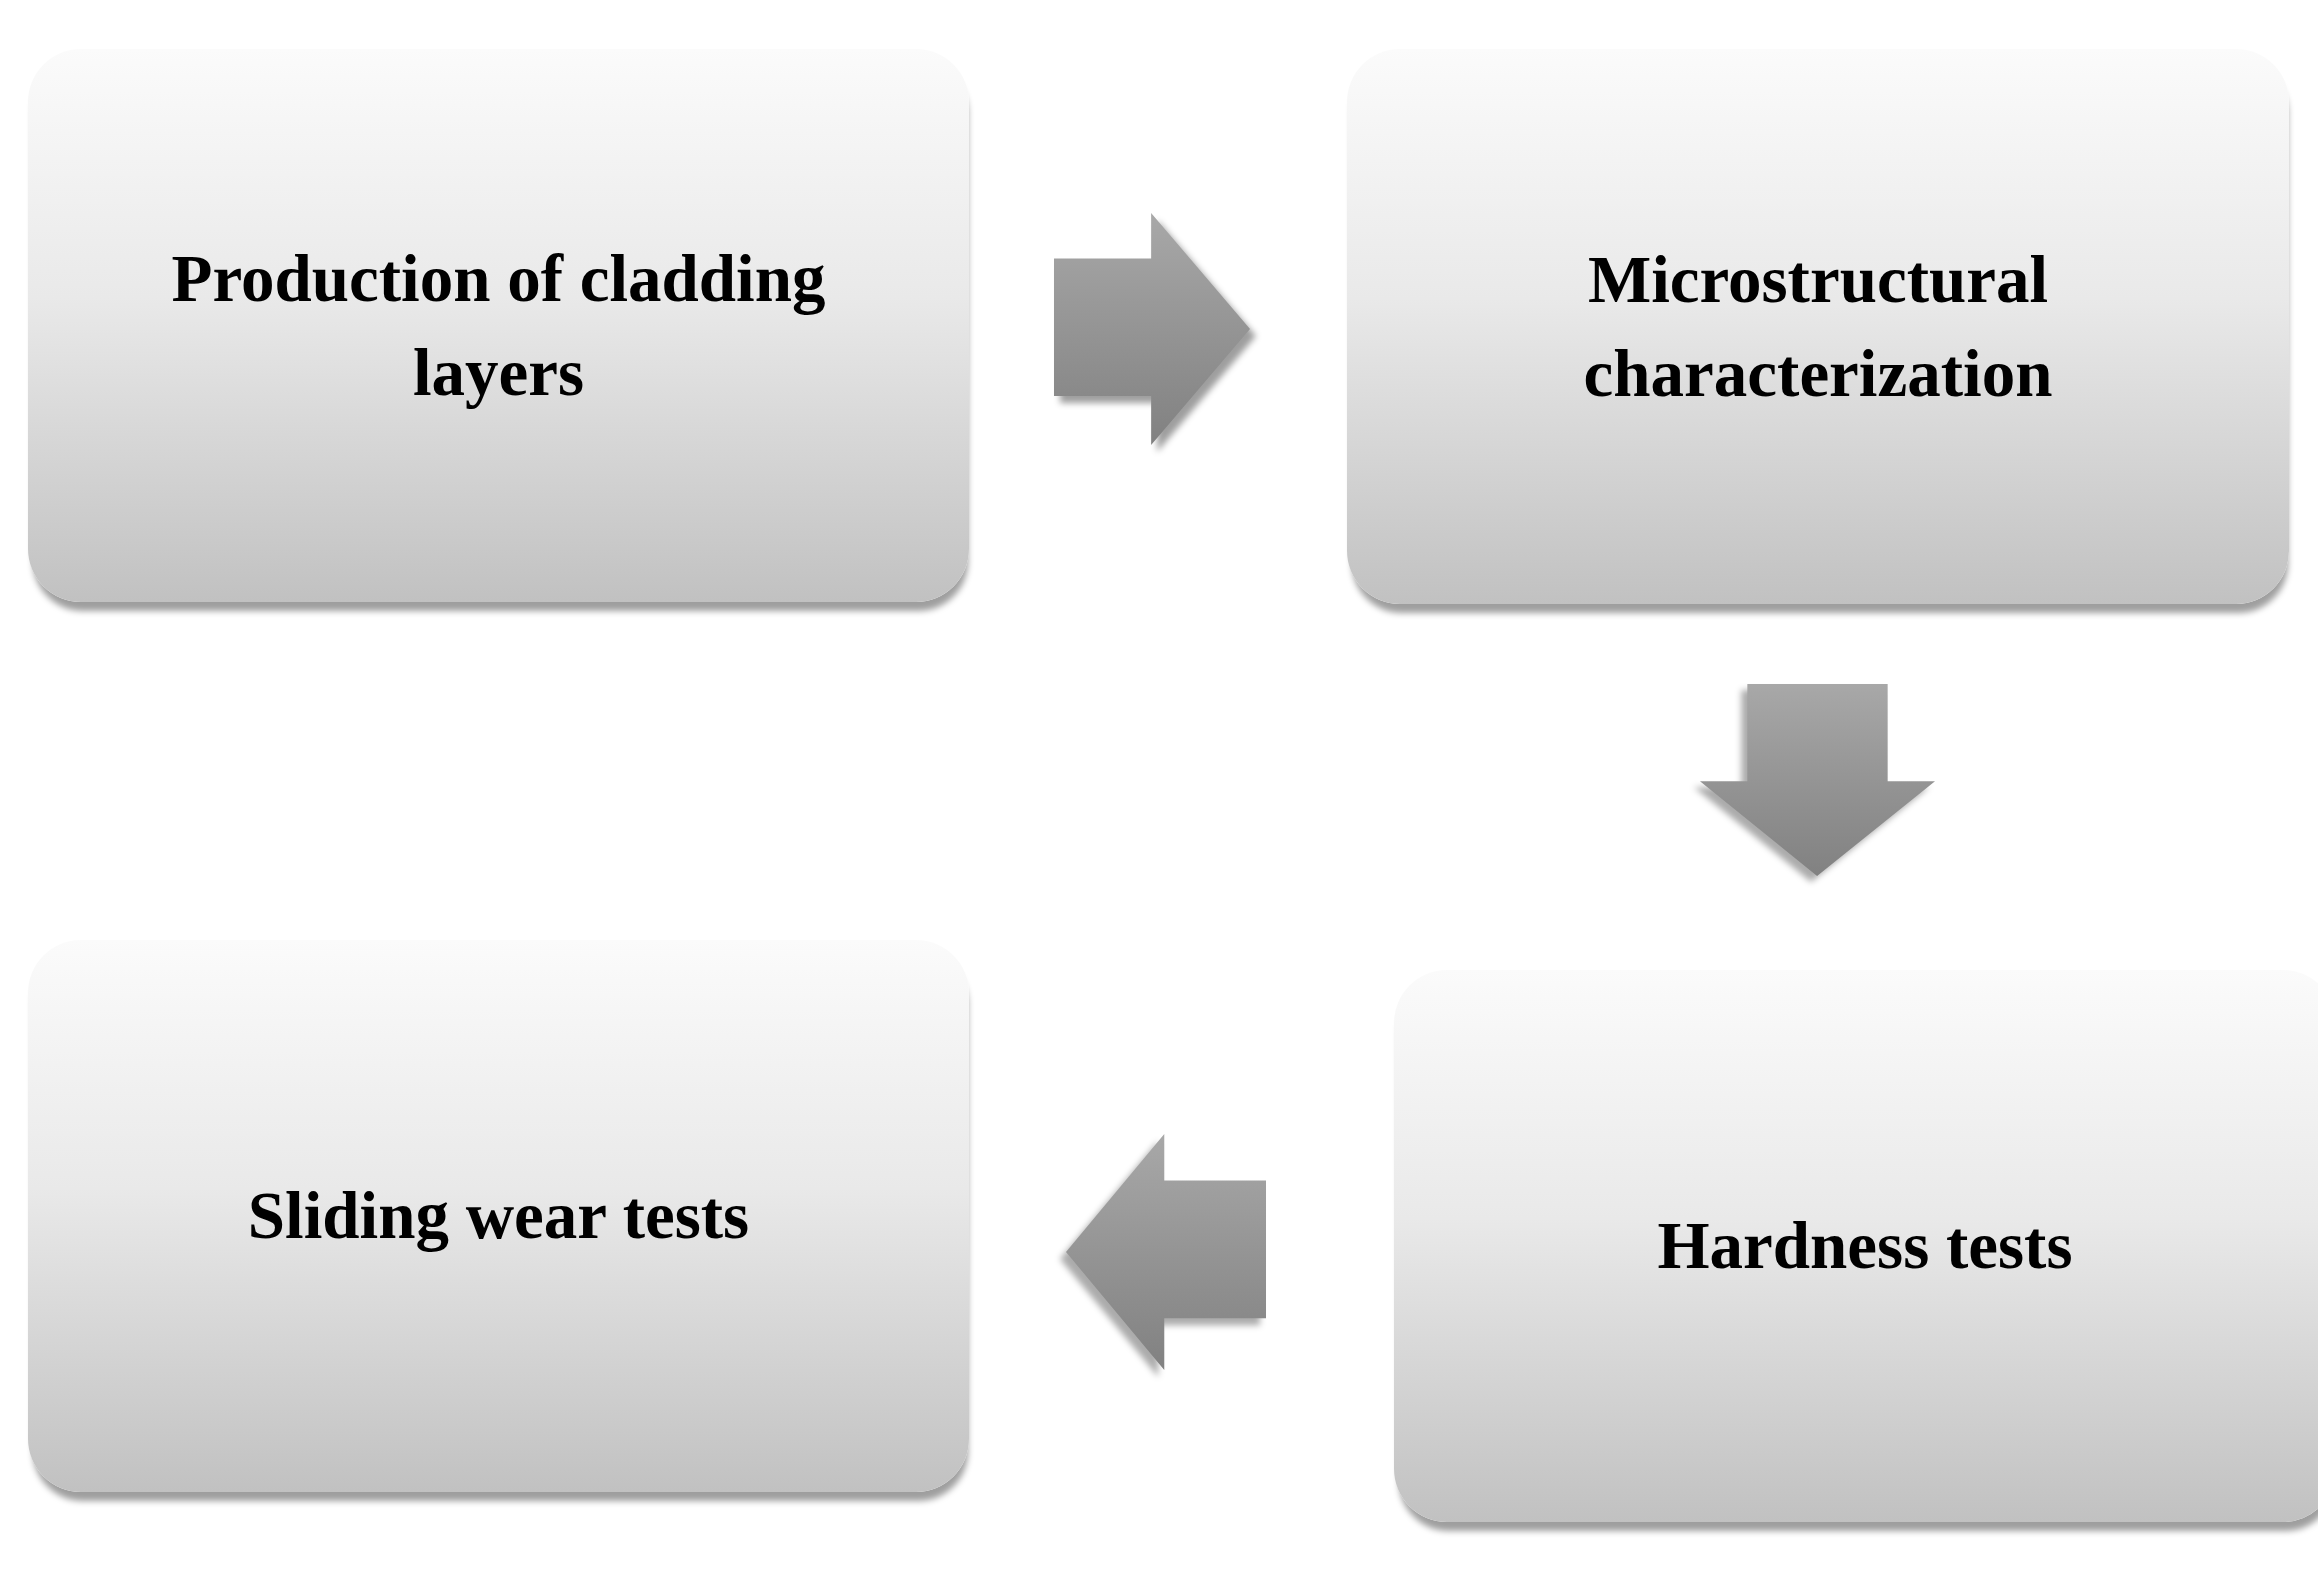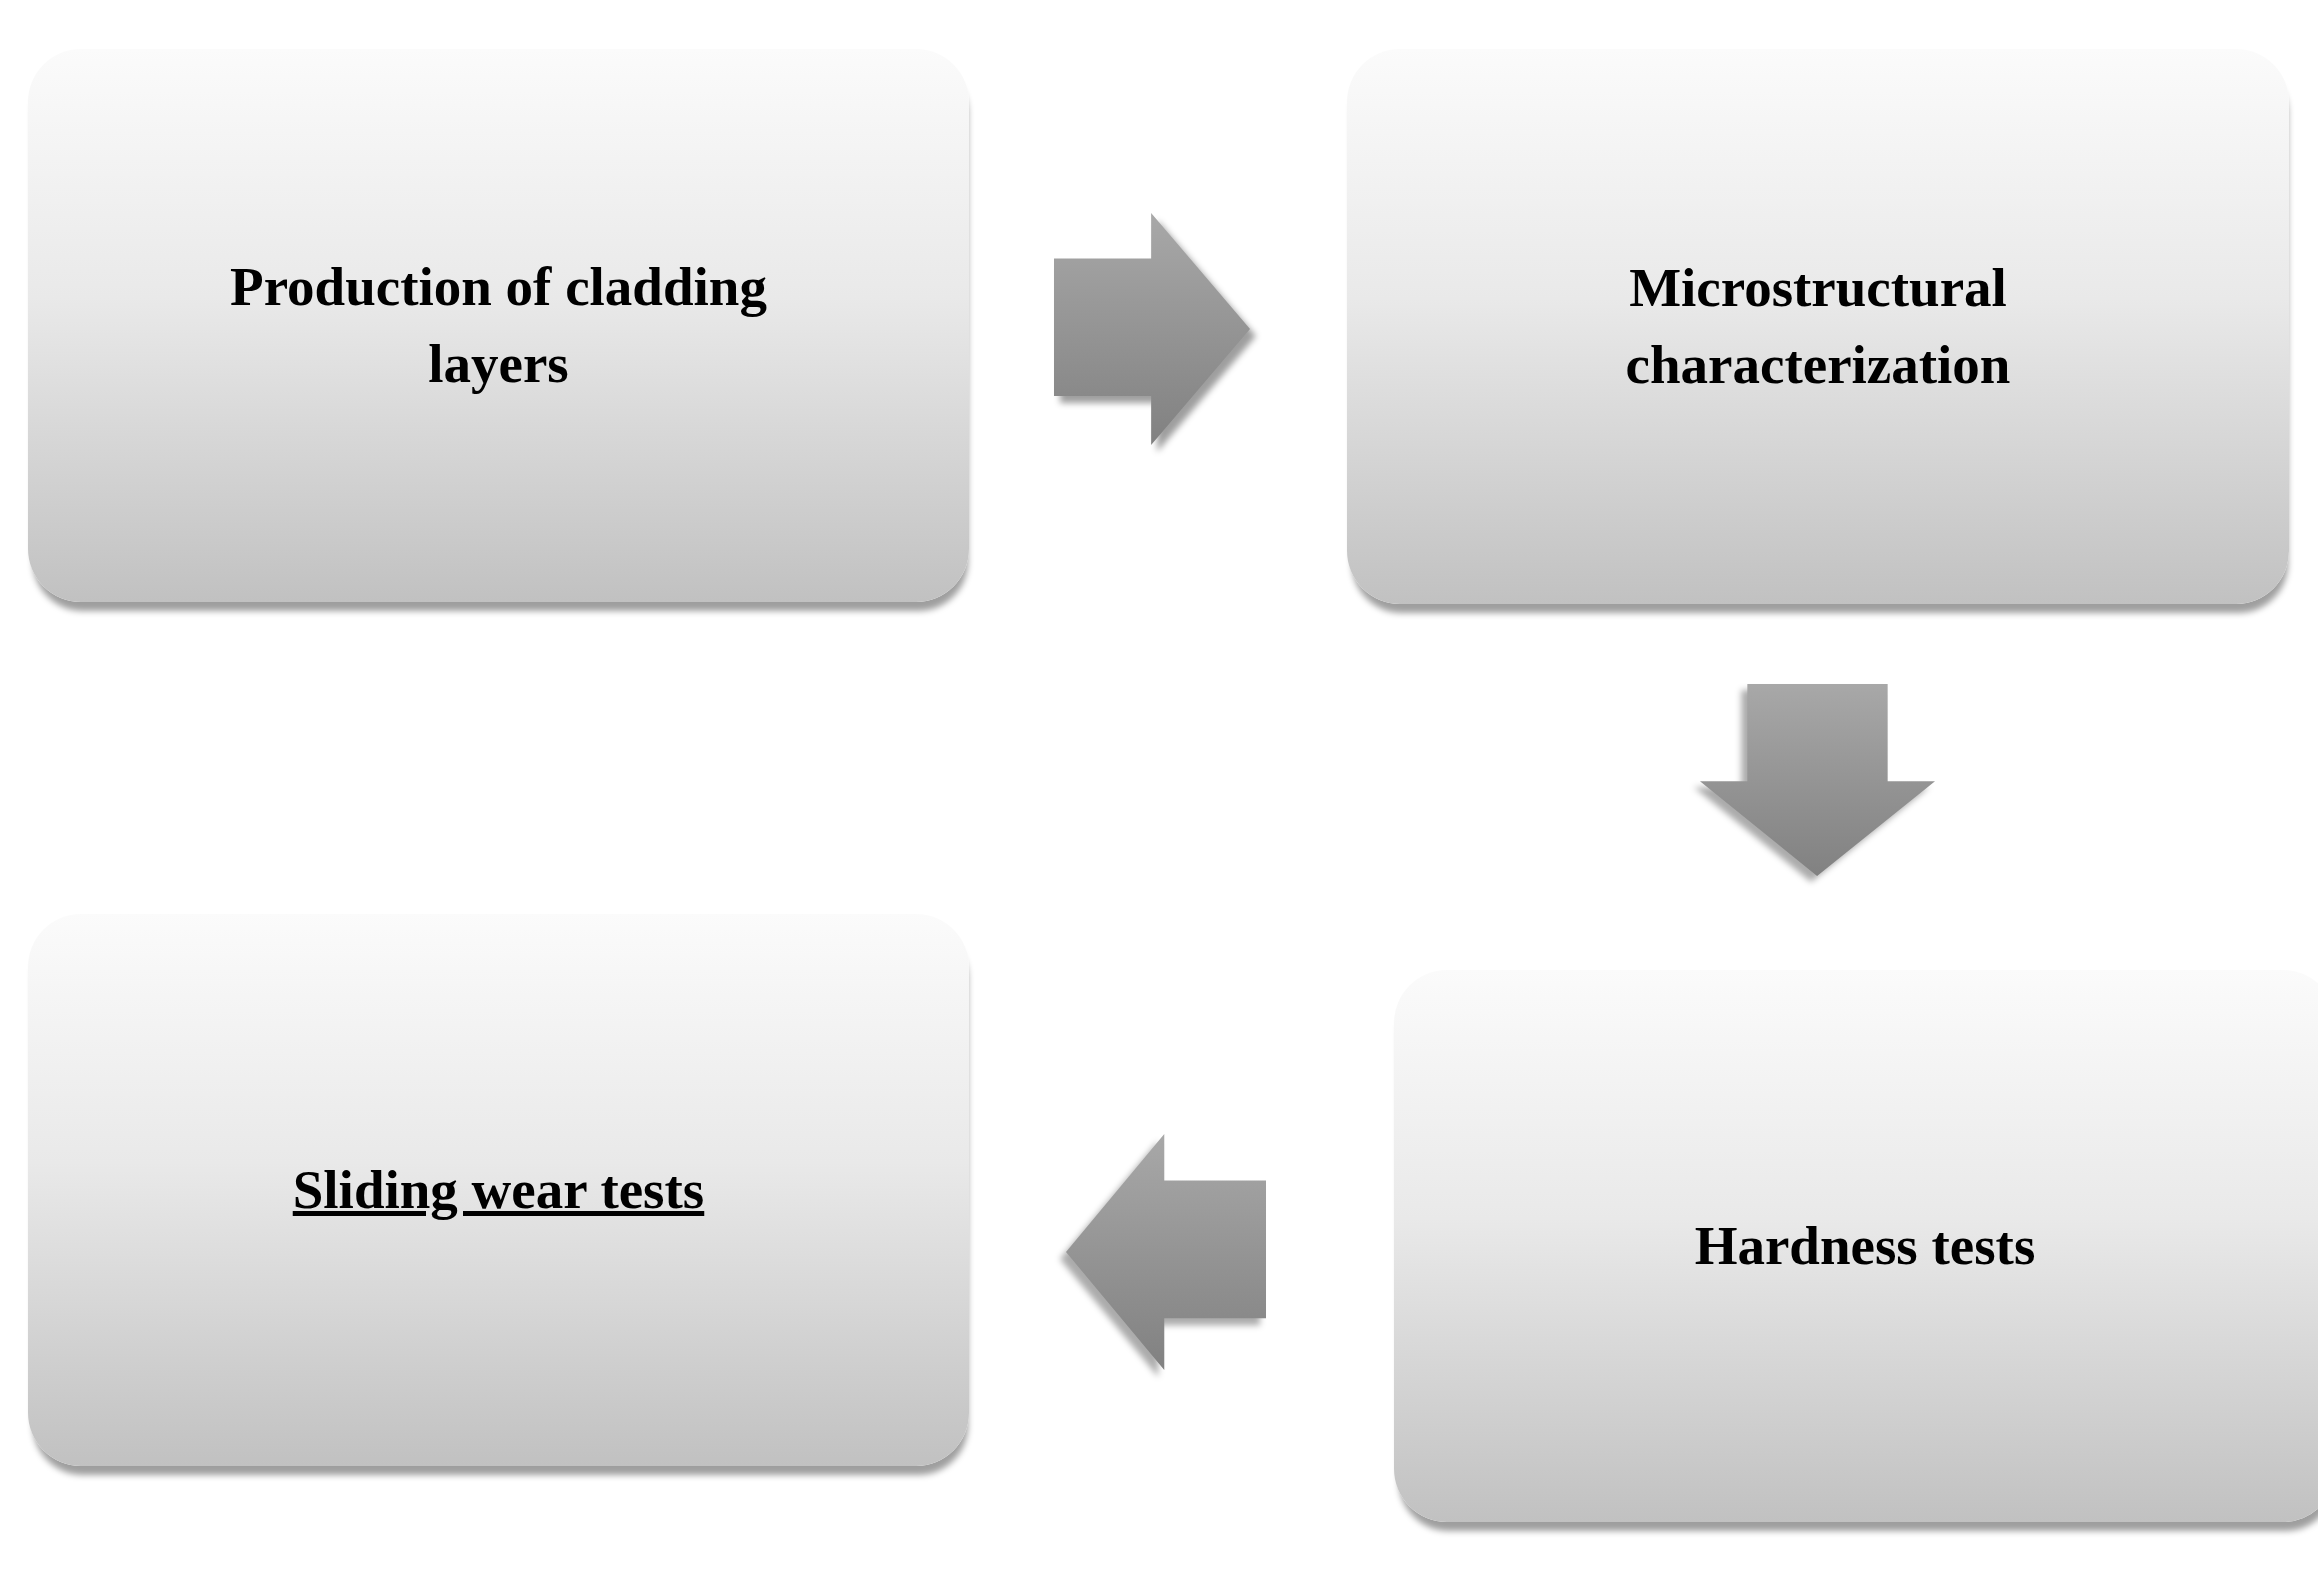"Production of cladding" .node-text { font-size: 55px -> 67px }
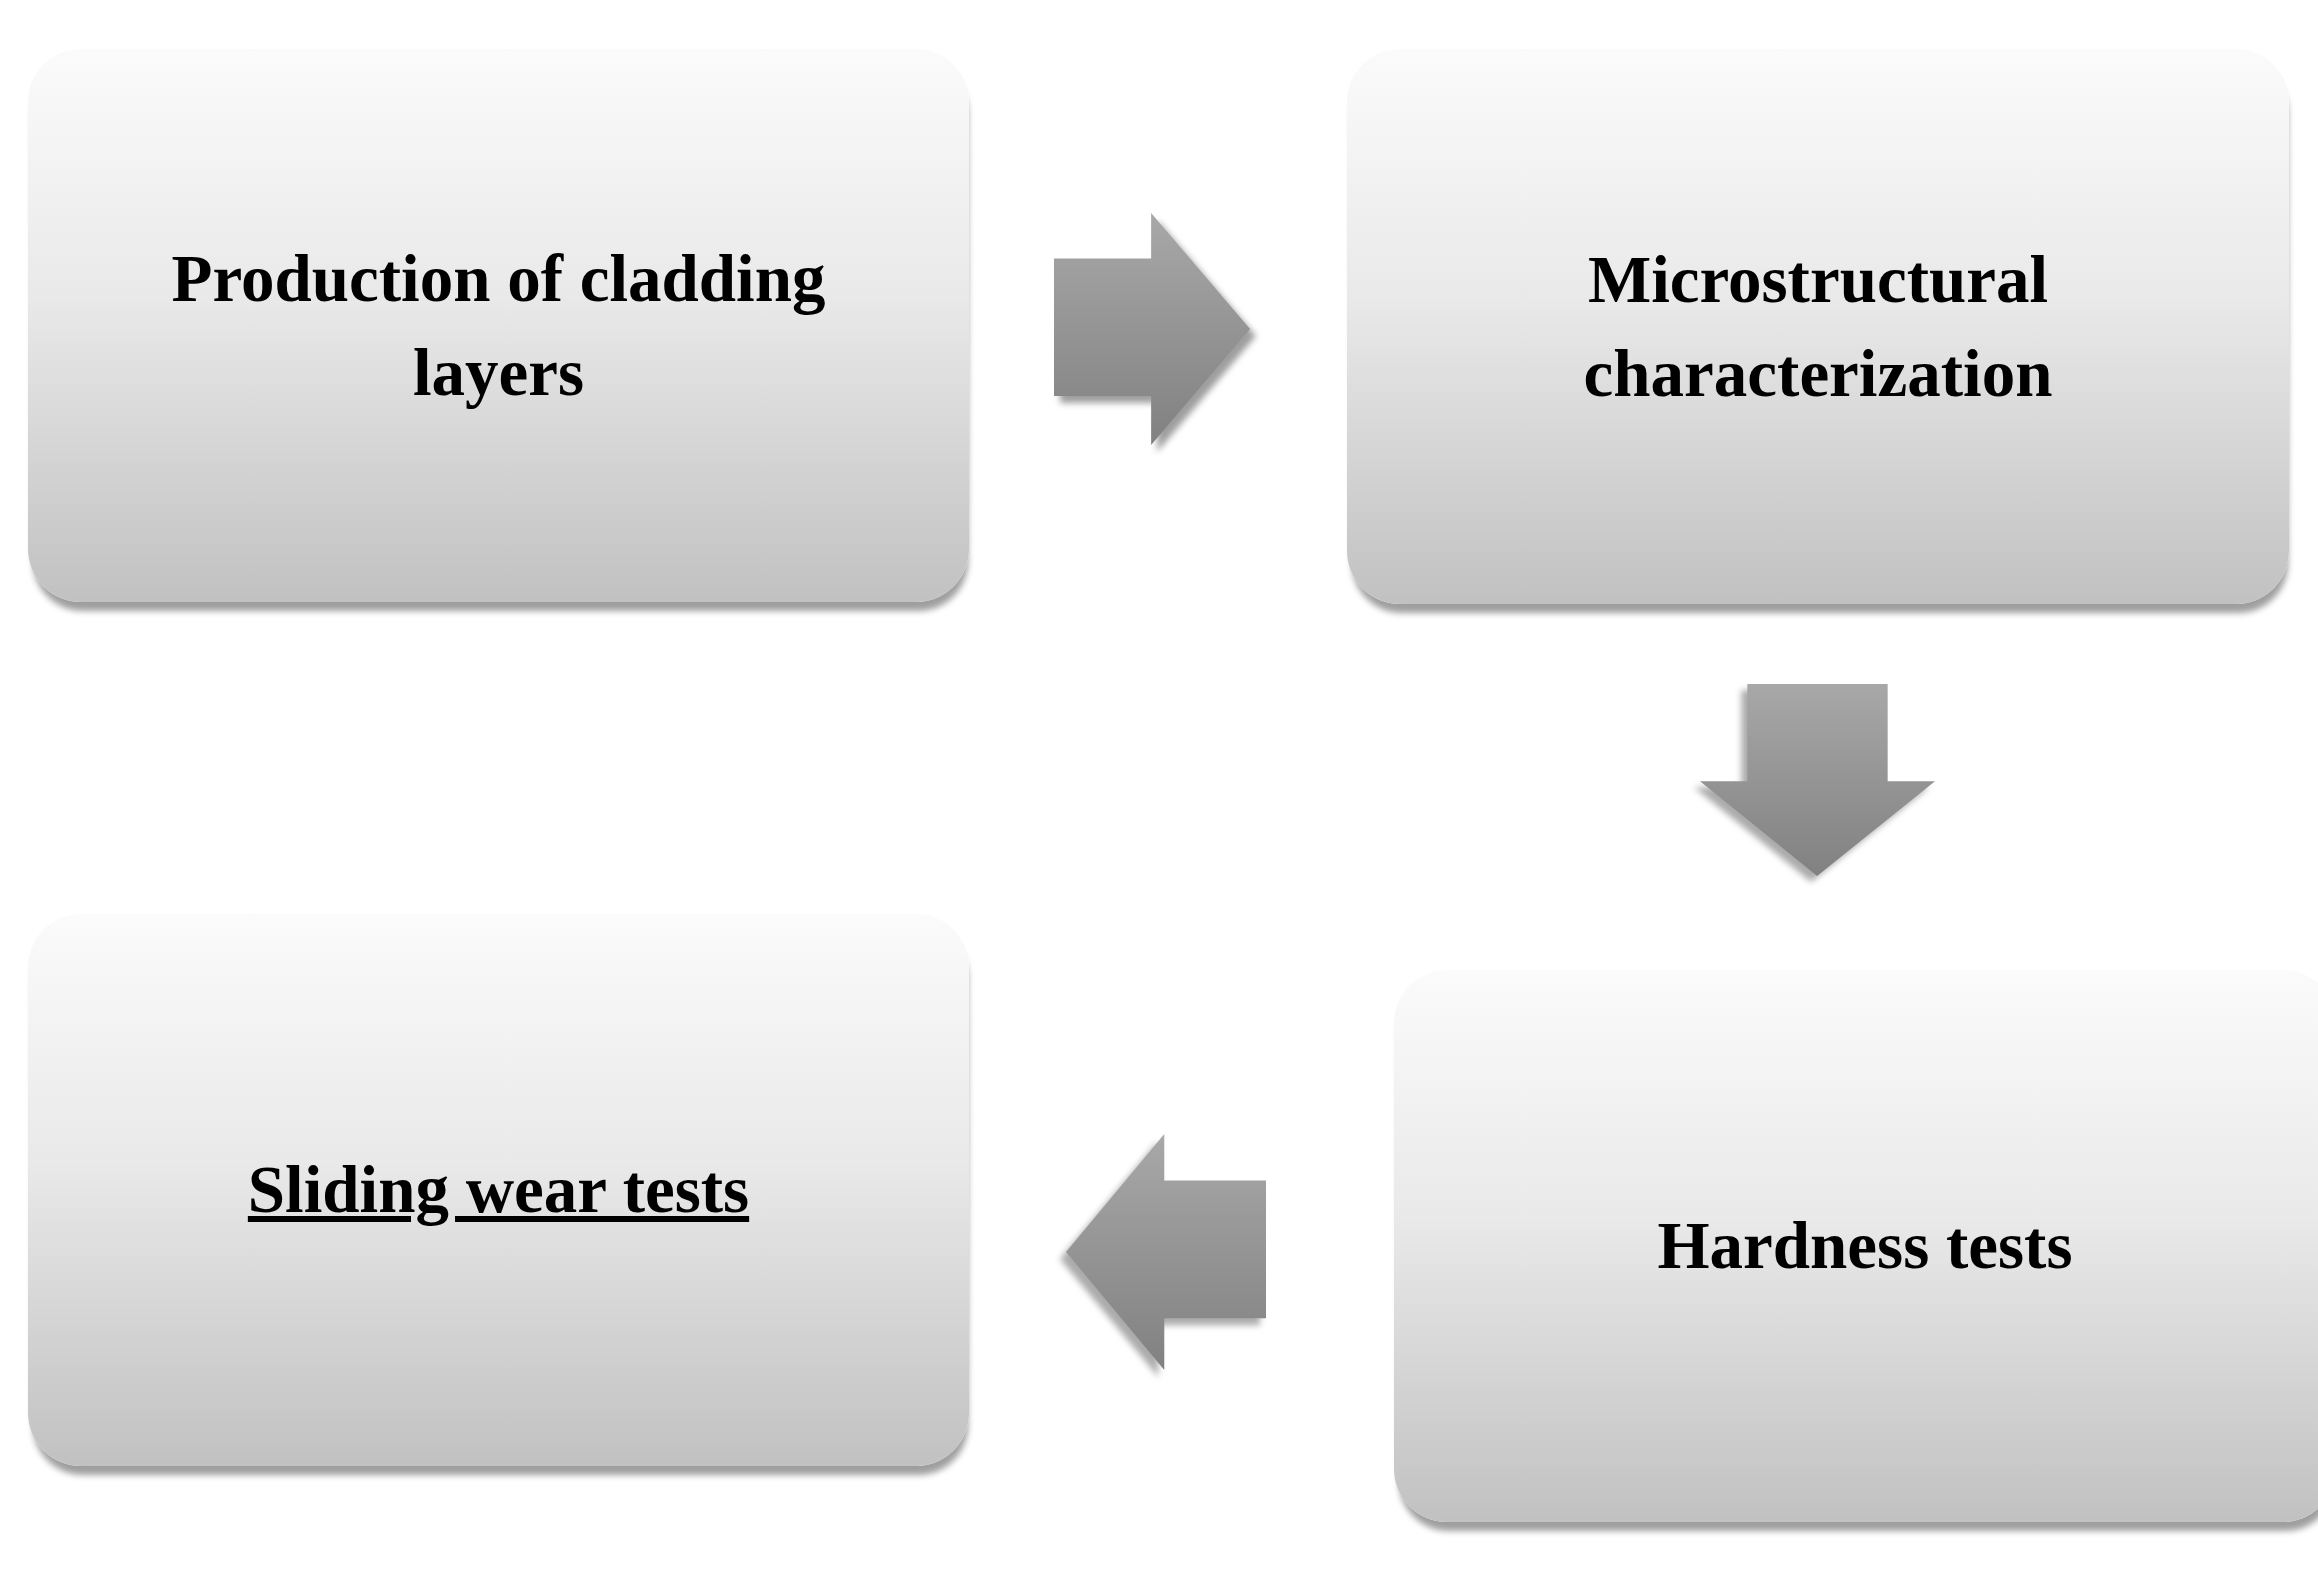"Sliding wear tests" .node-sliding { text-decoration: underline -> none; top: 914px -> 940px }
